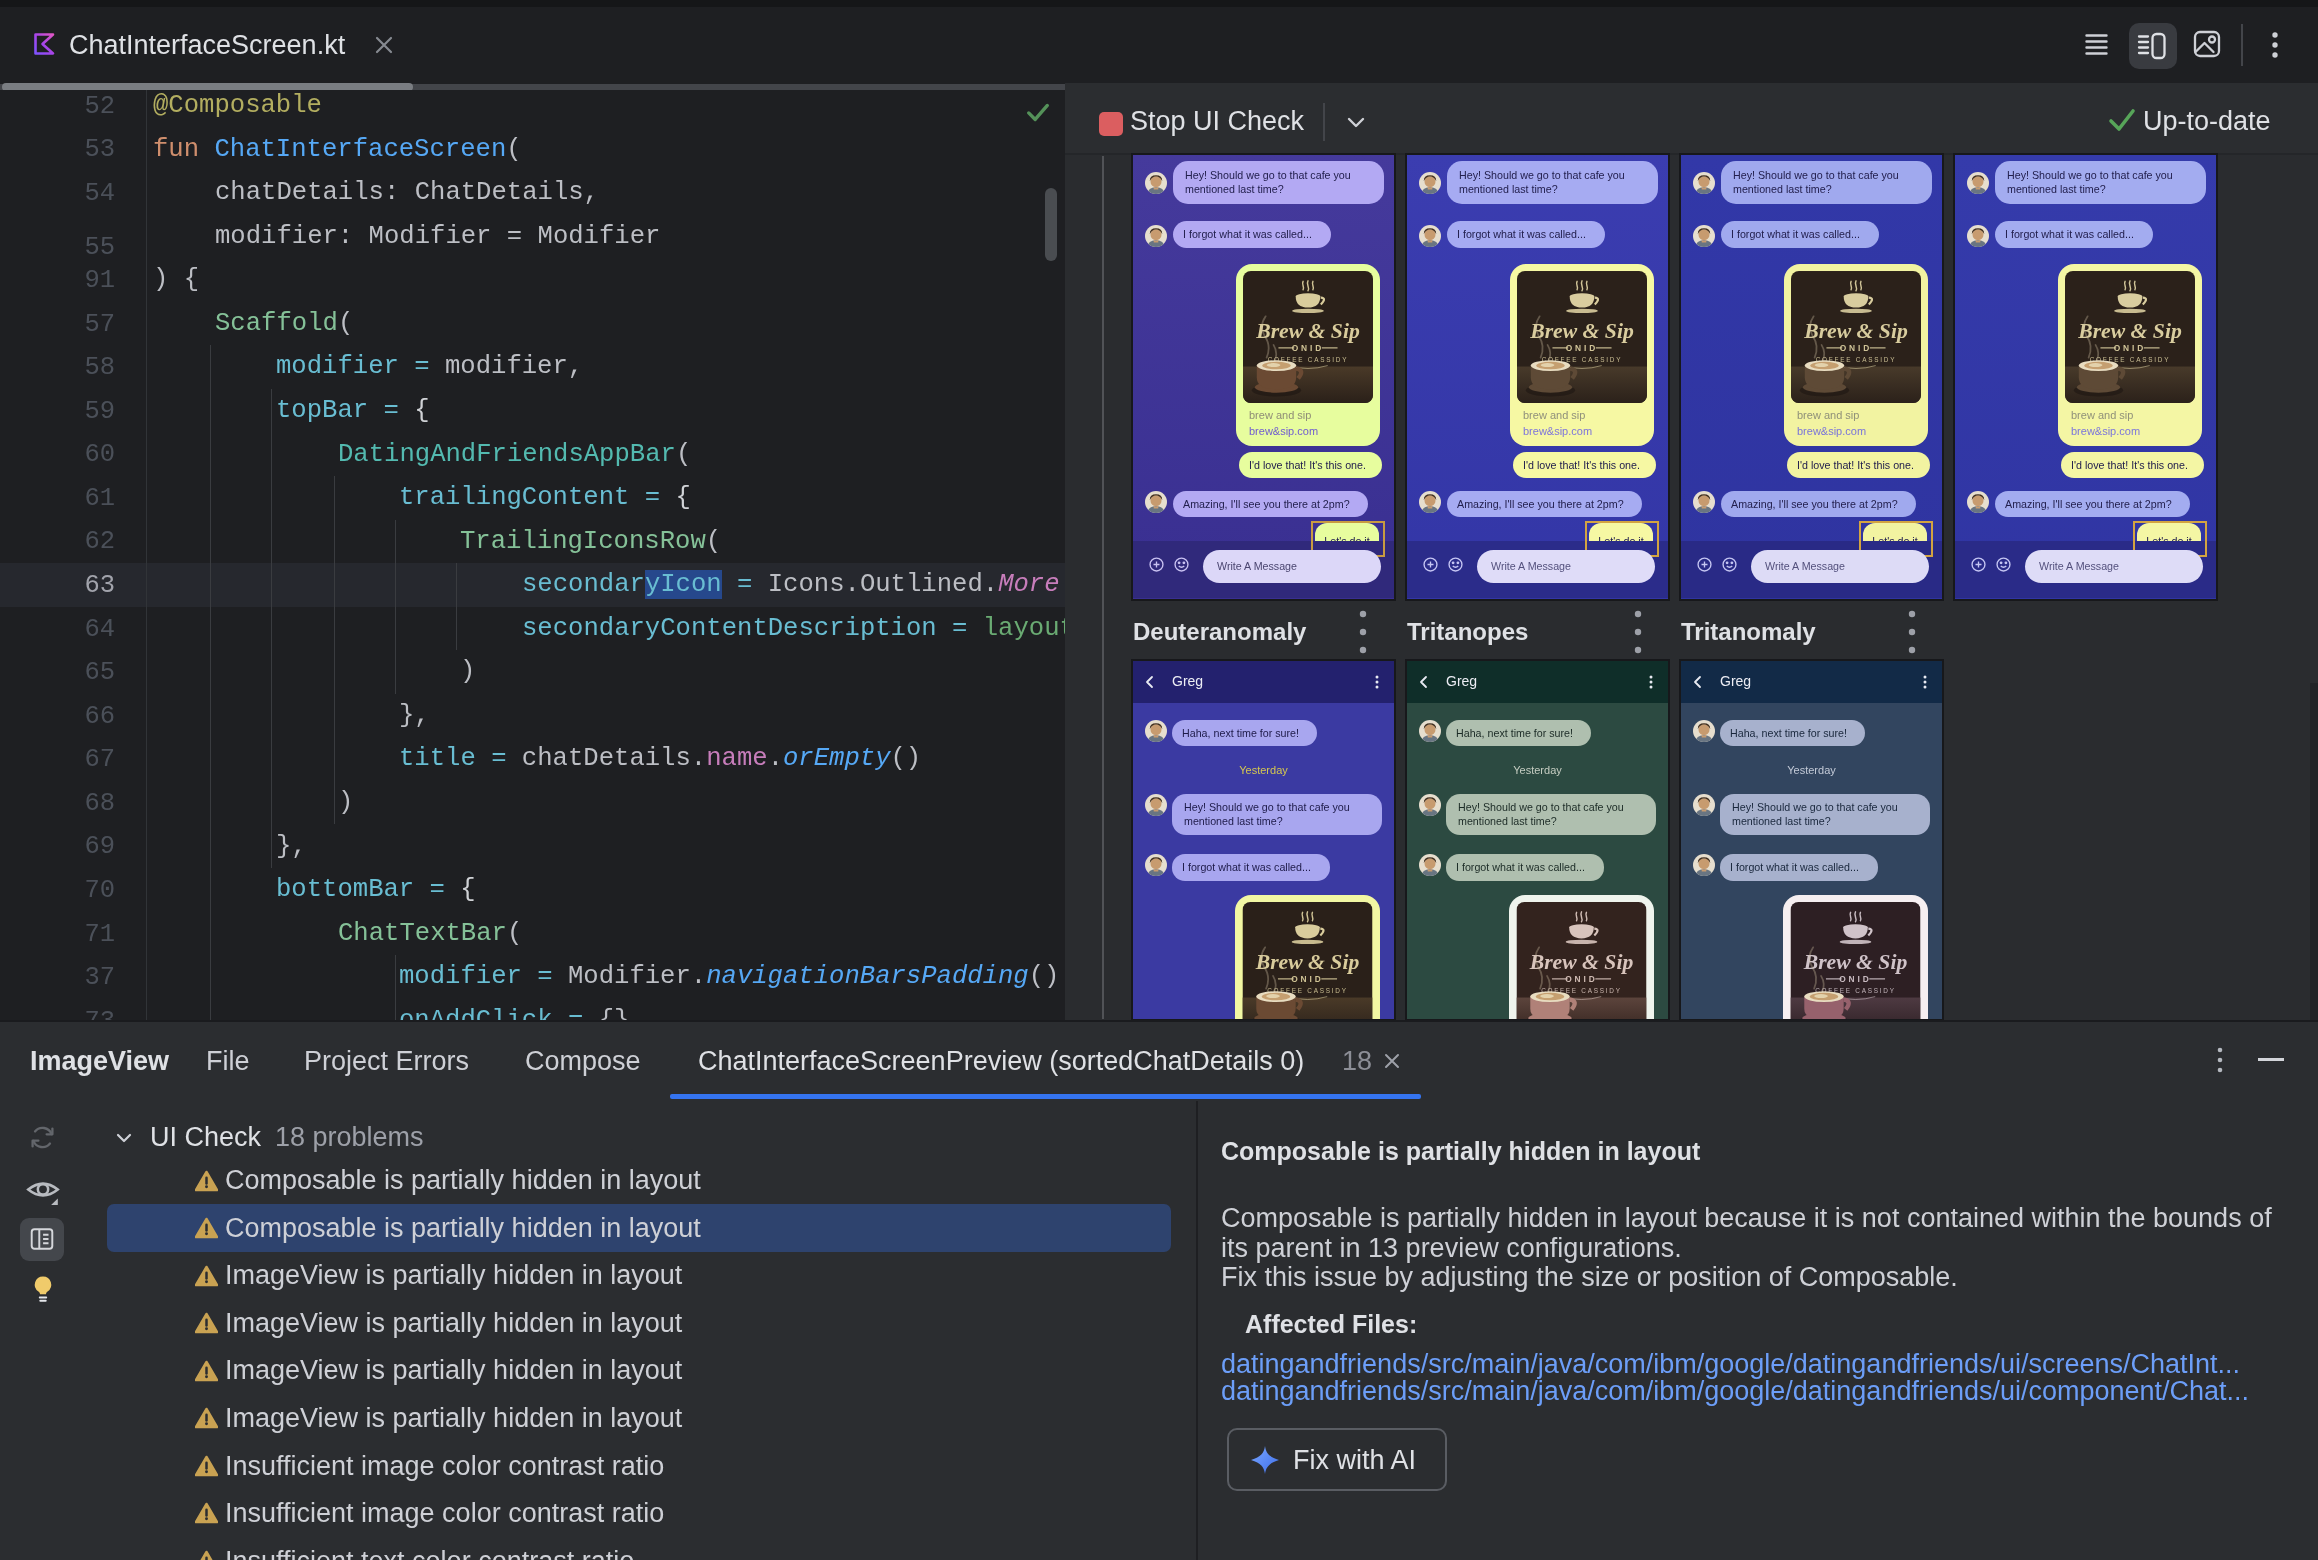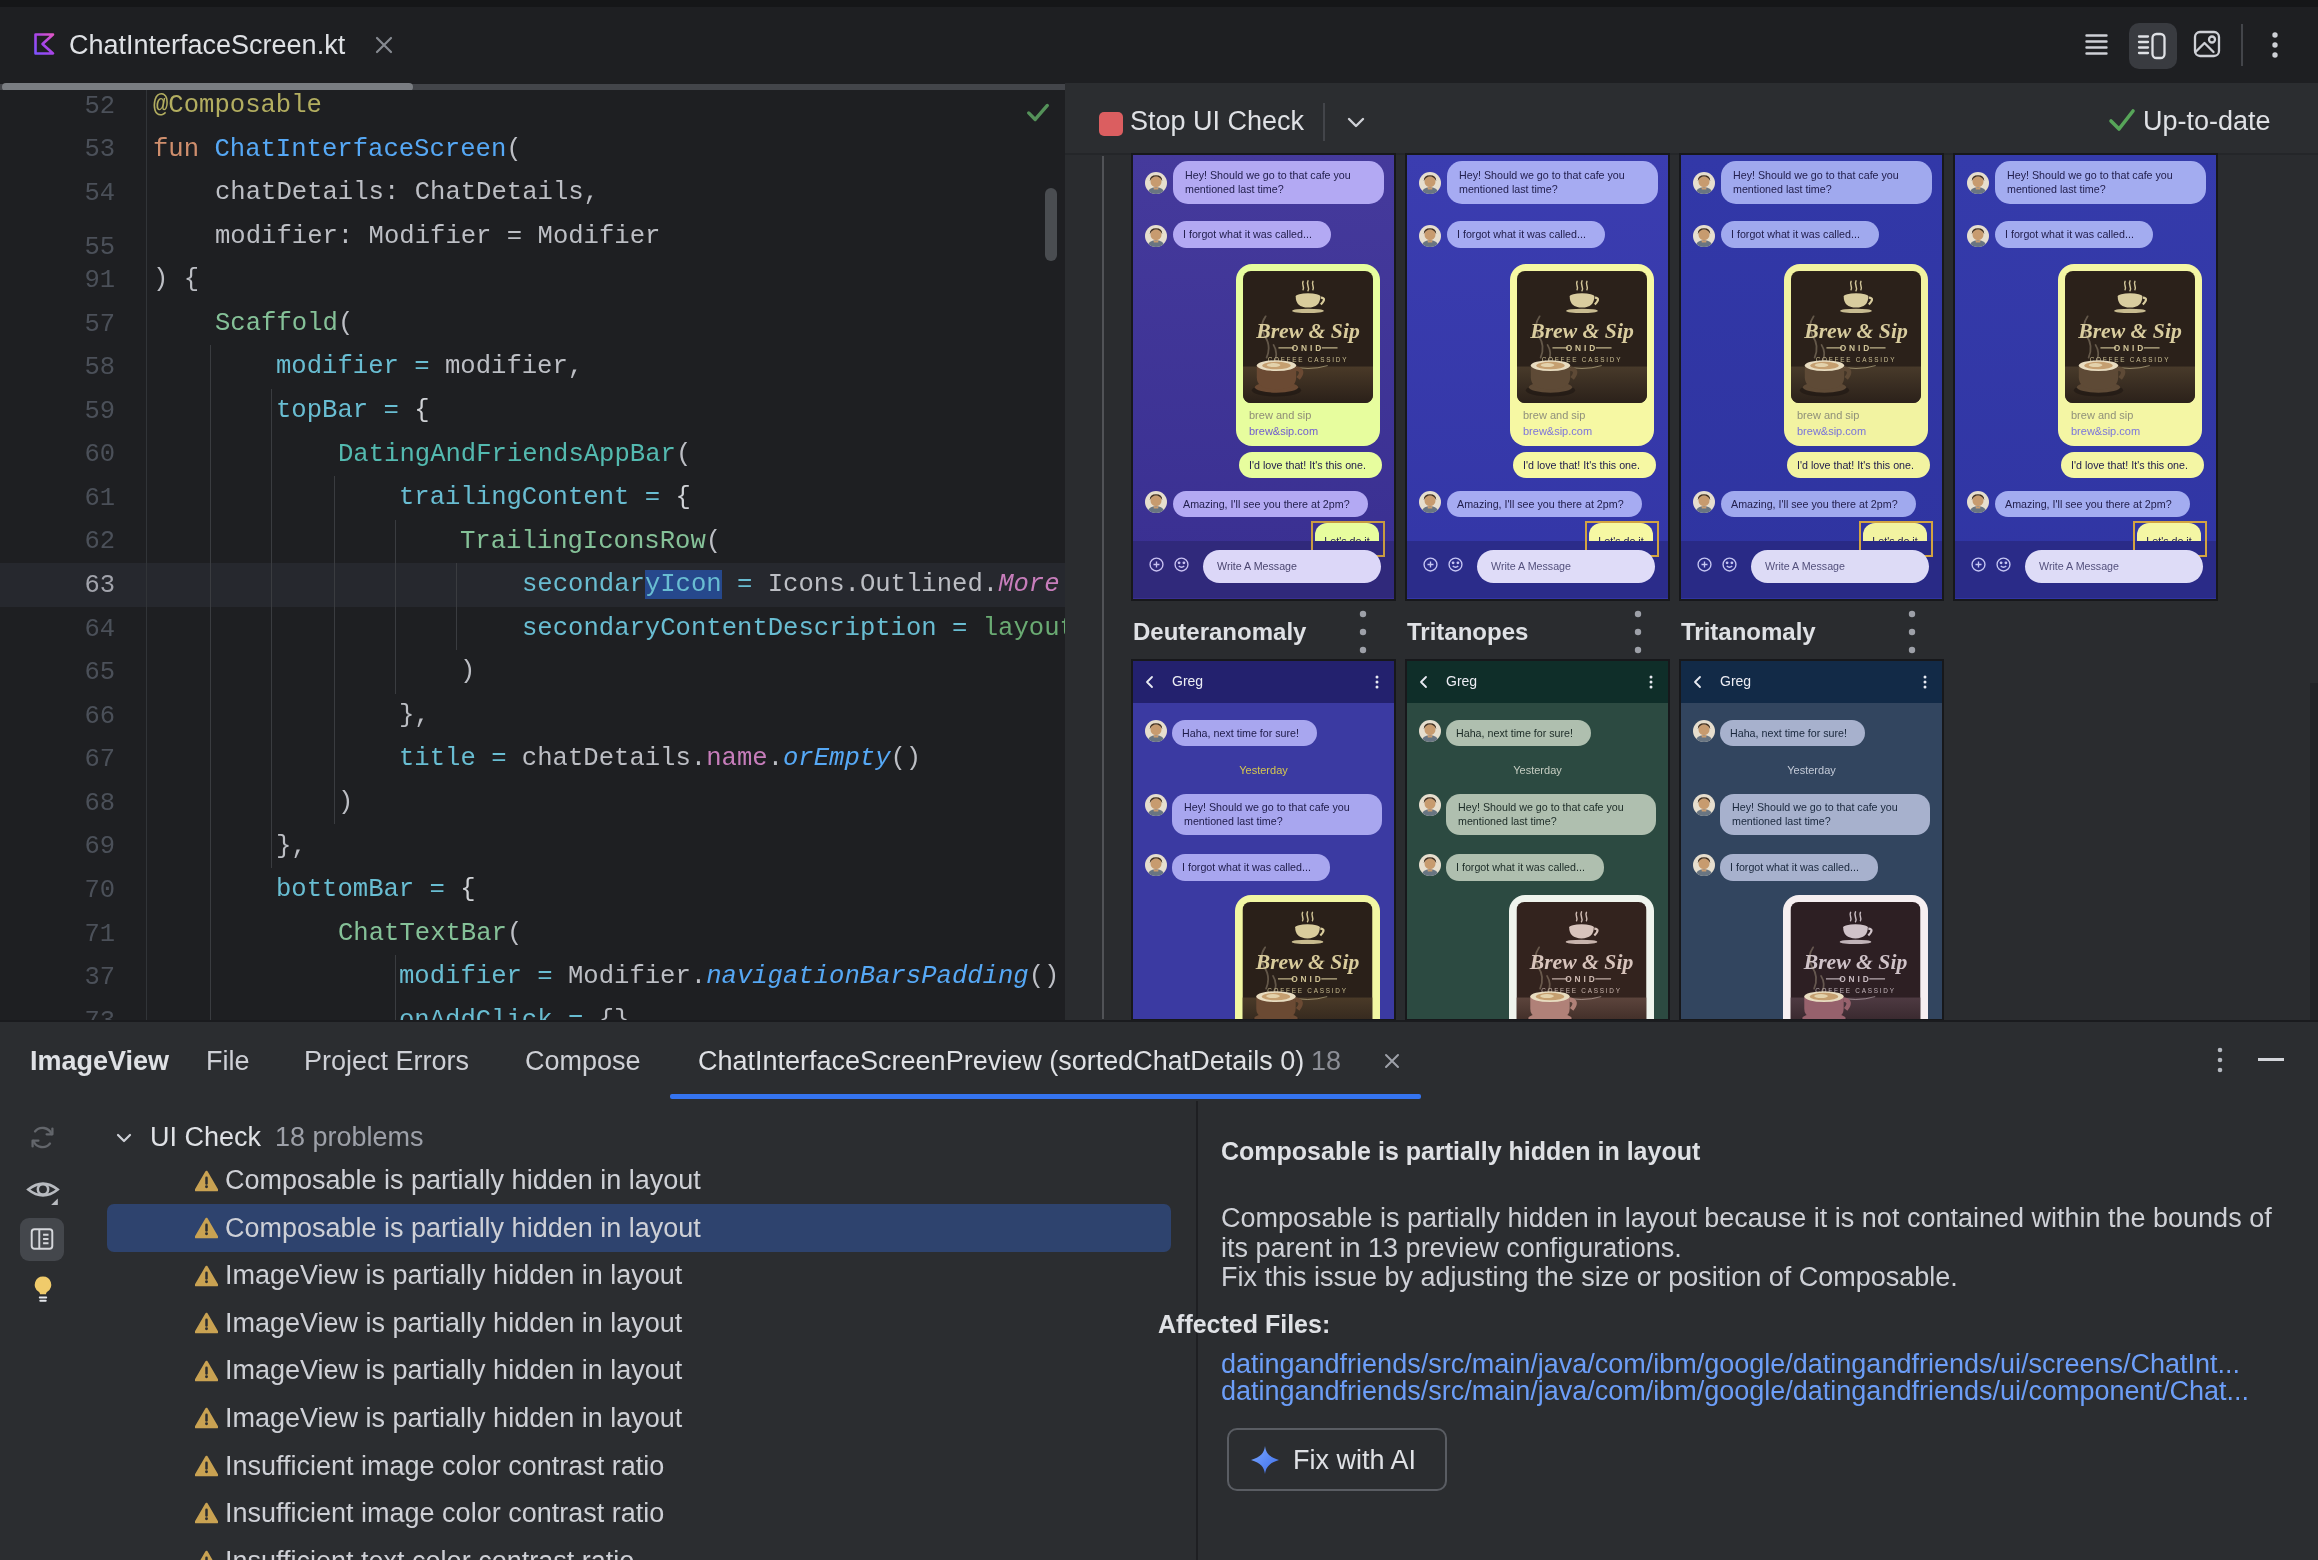"18" div { left: 1311px -> 1342px }
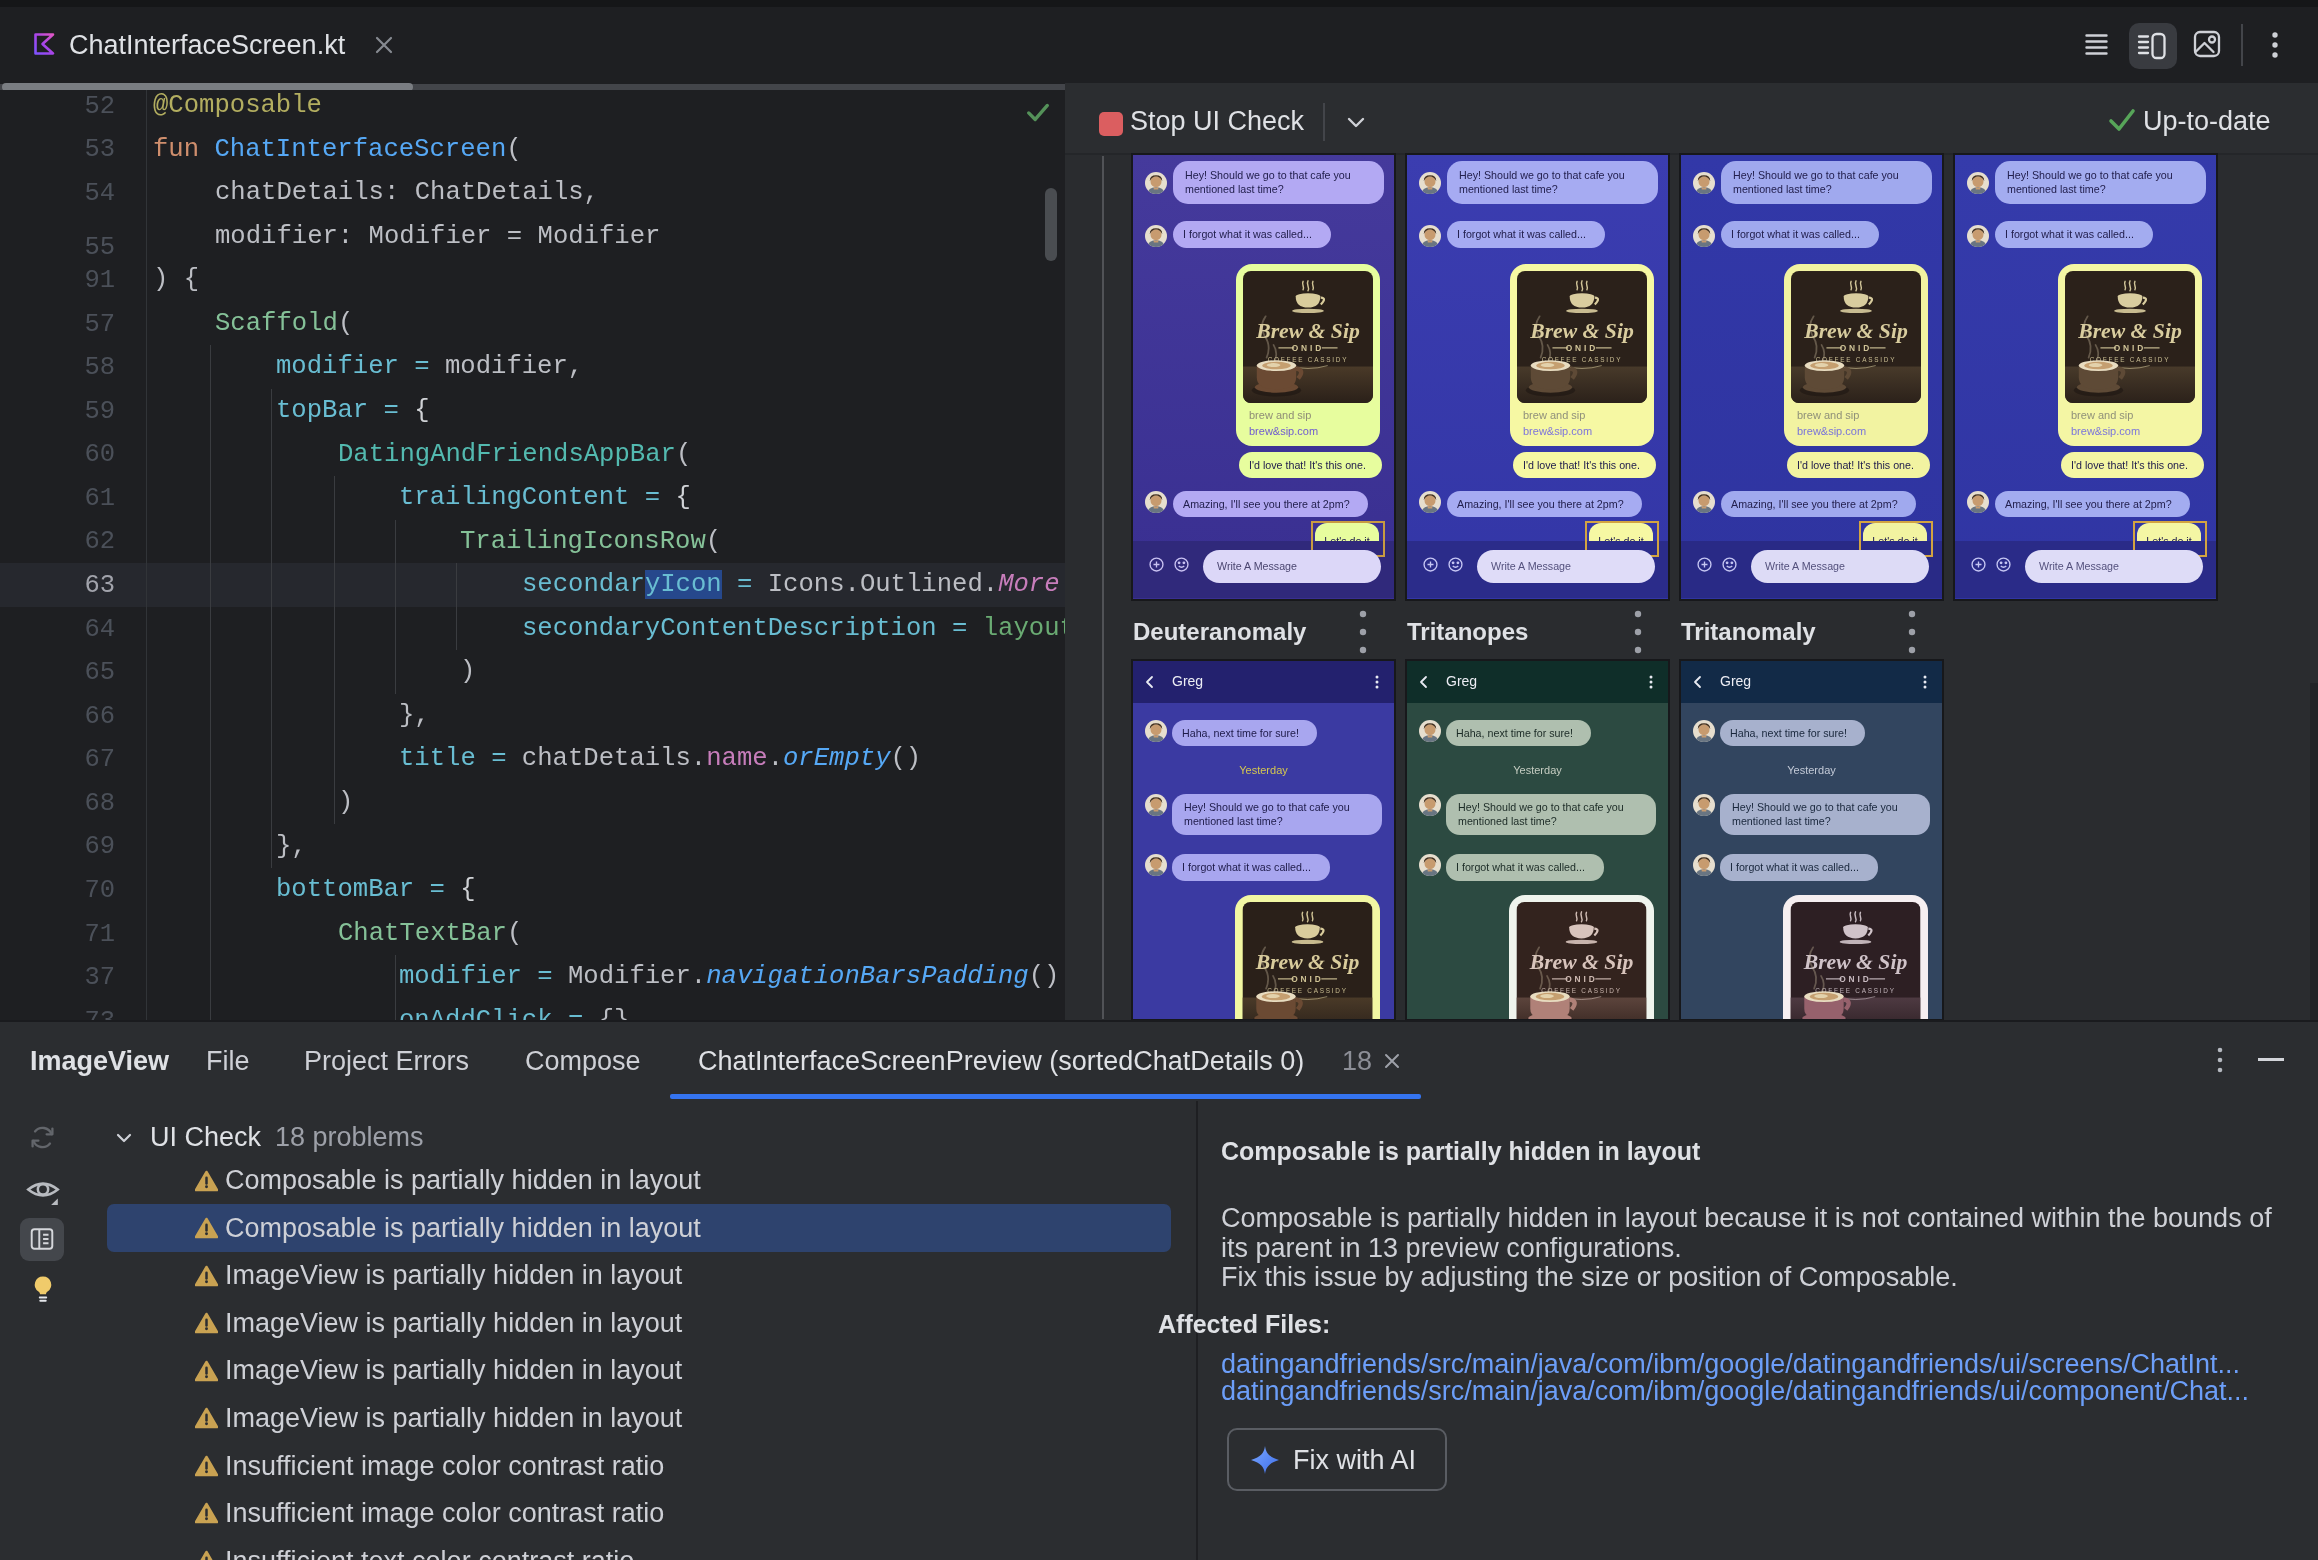"Affected Files:" div { left: 1158px -> 1245px }
